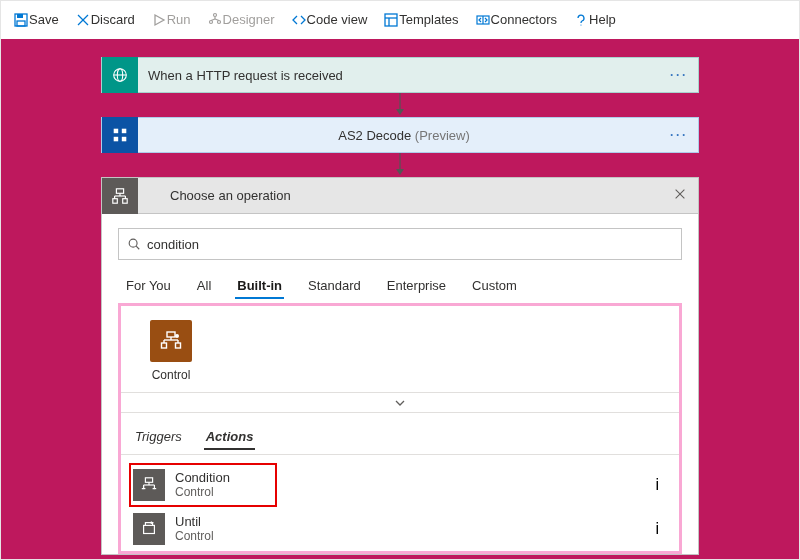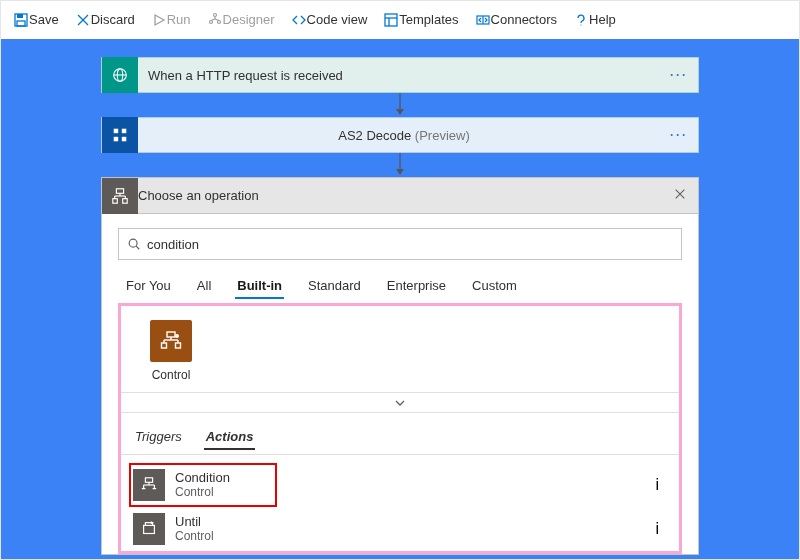"When a HTTP request is" .canvas { background: #3b82f6 -> #be185d }
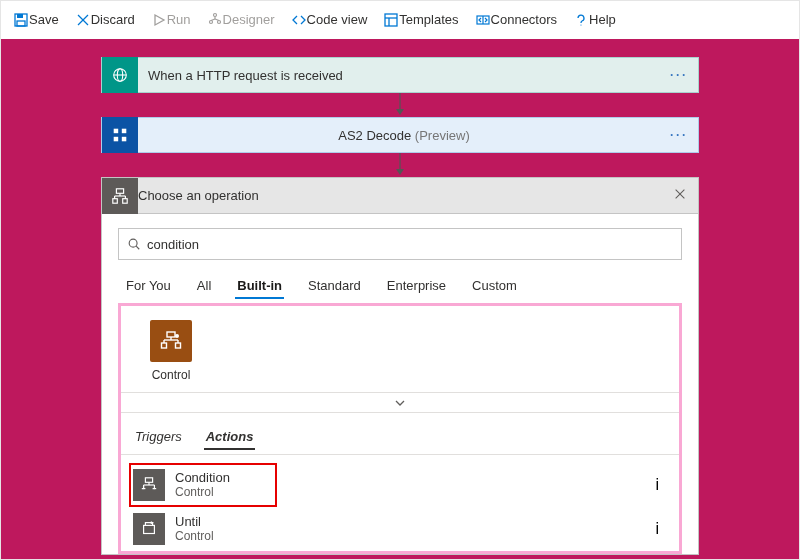"Choose an operation" .panel-header .plabel { margin-left: none -> 32px }
